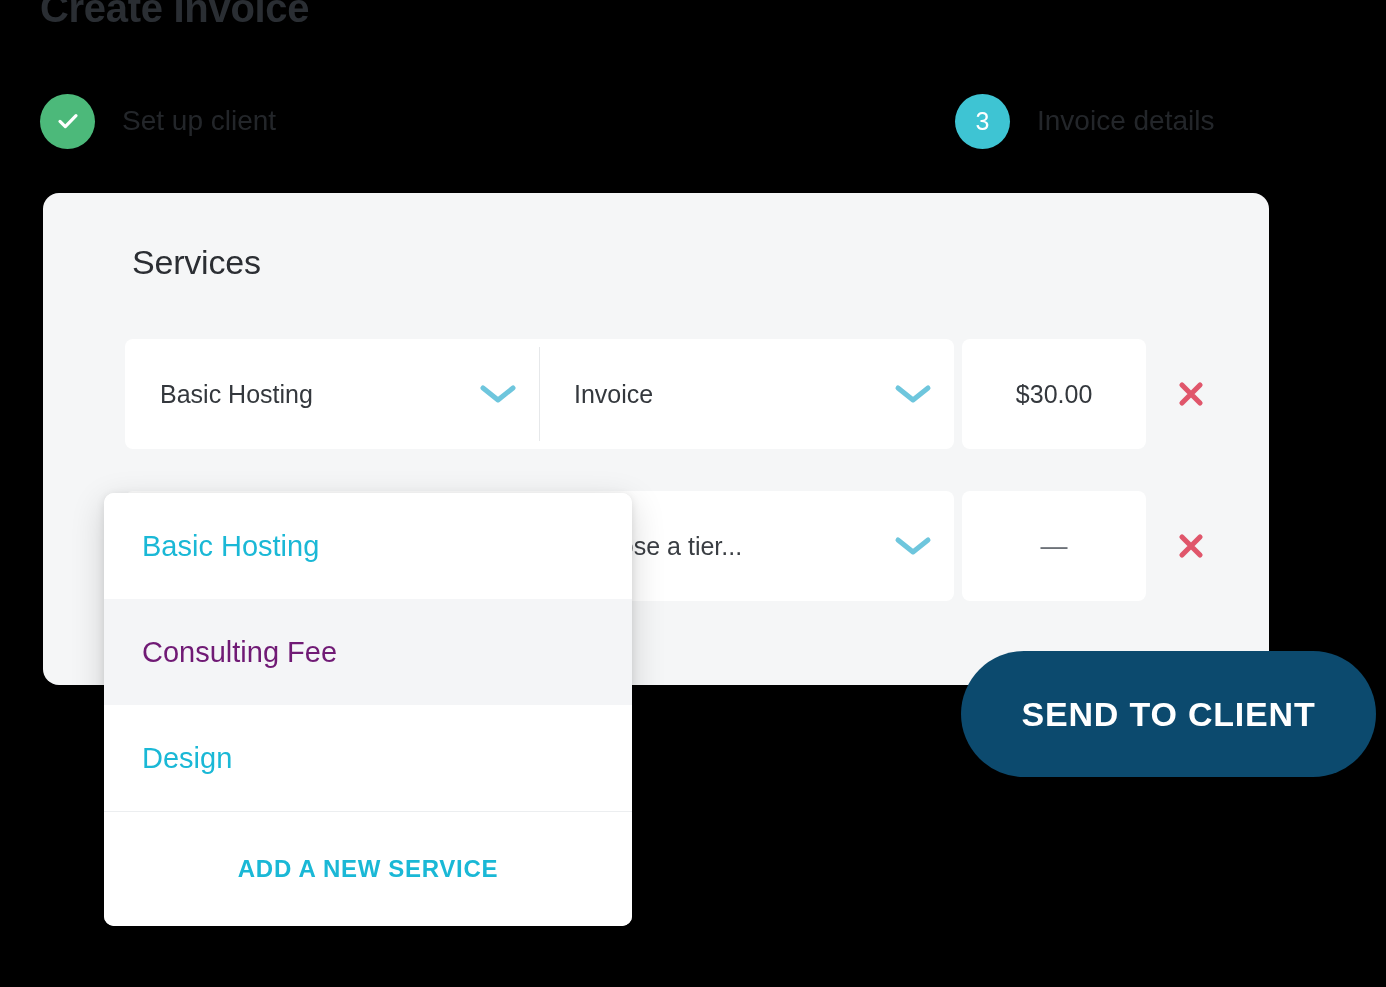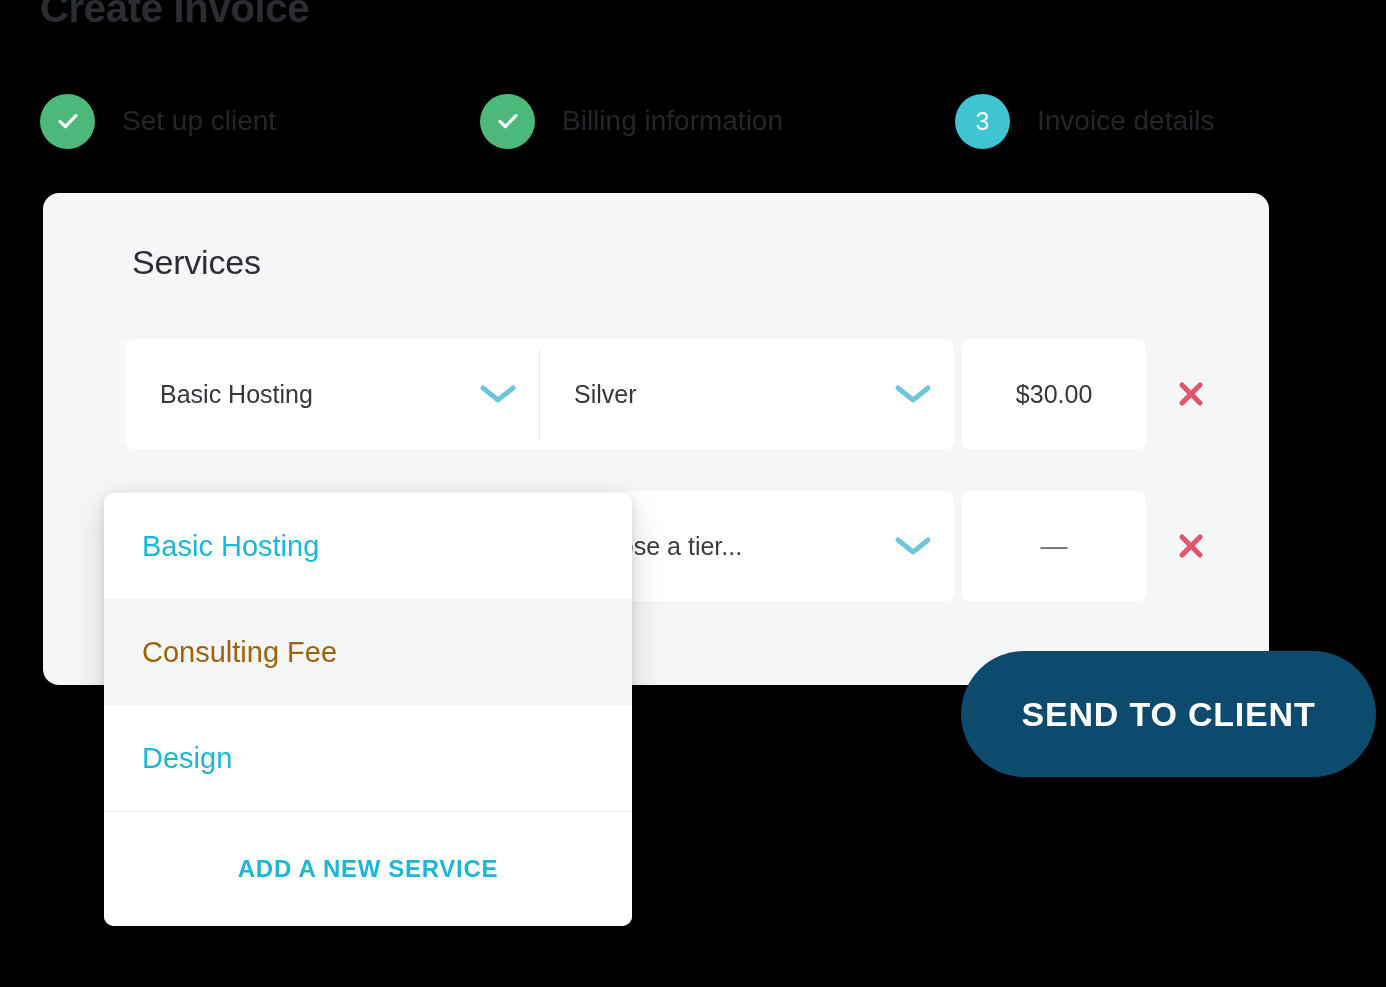"Billing information" div.step { html: <div> <div> <svg> <path></path> </svg> </div> <div>Billing information</div> </div> -> none }
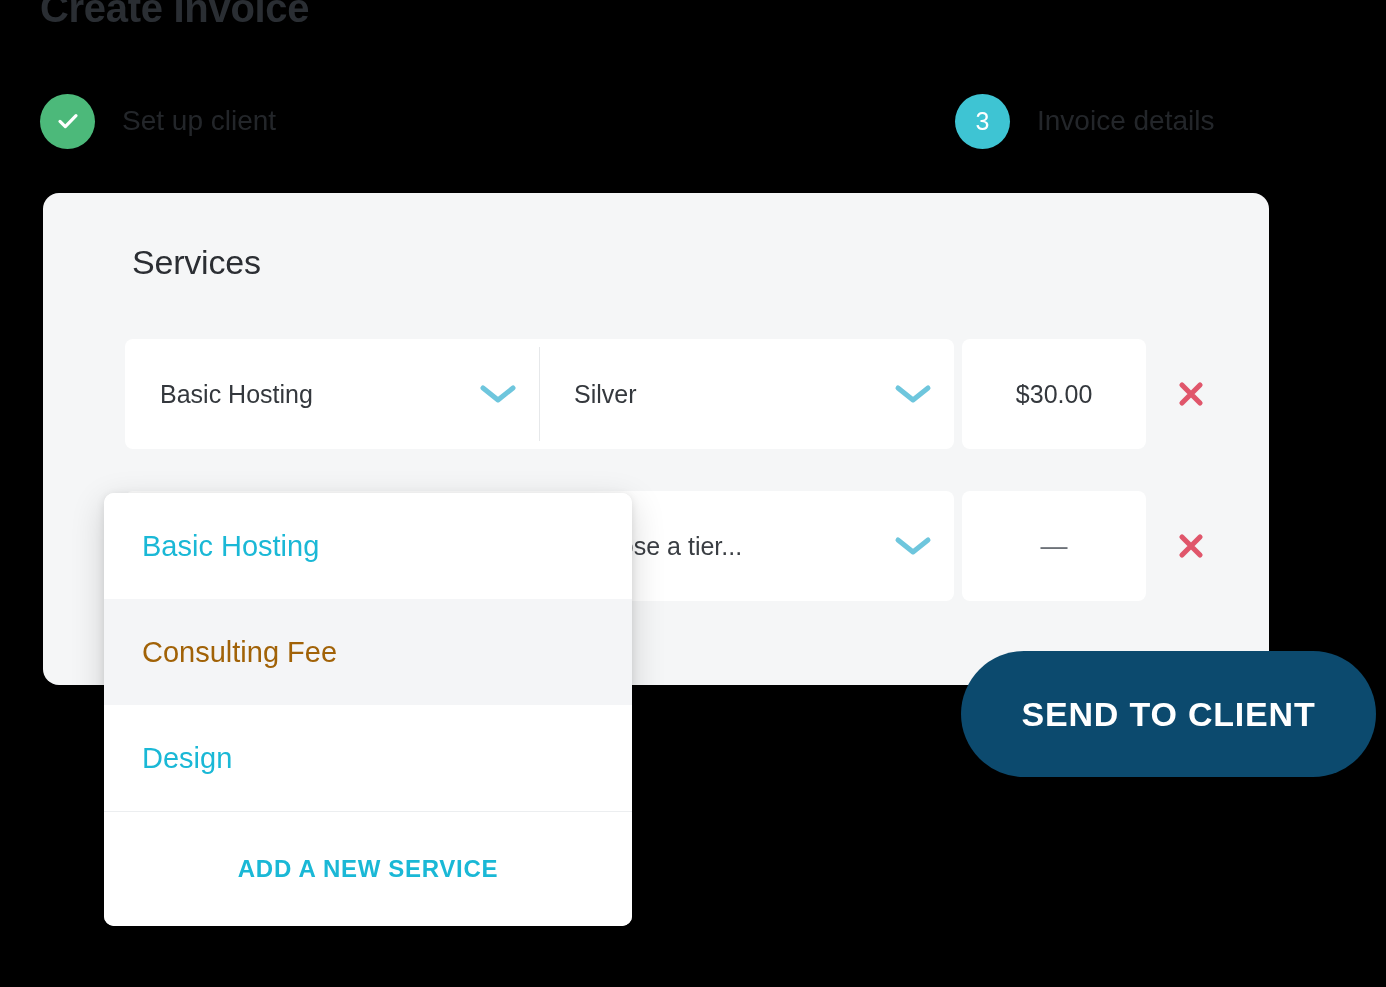"Silver" span.field-text { text: Silver -> Invoice }
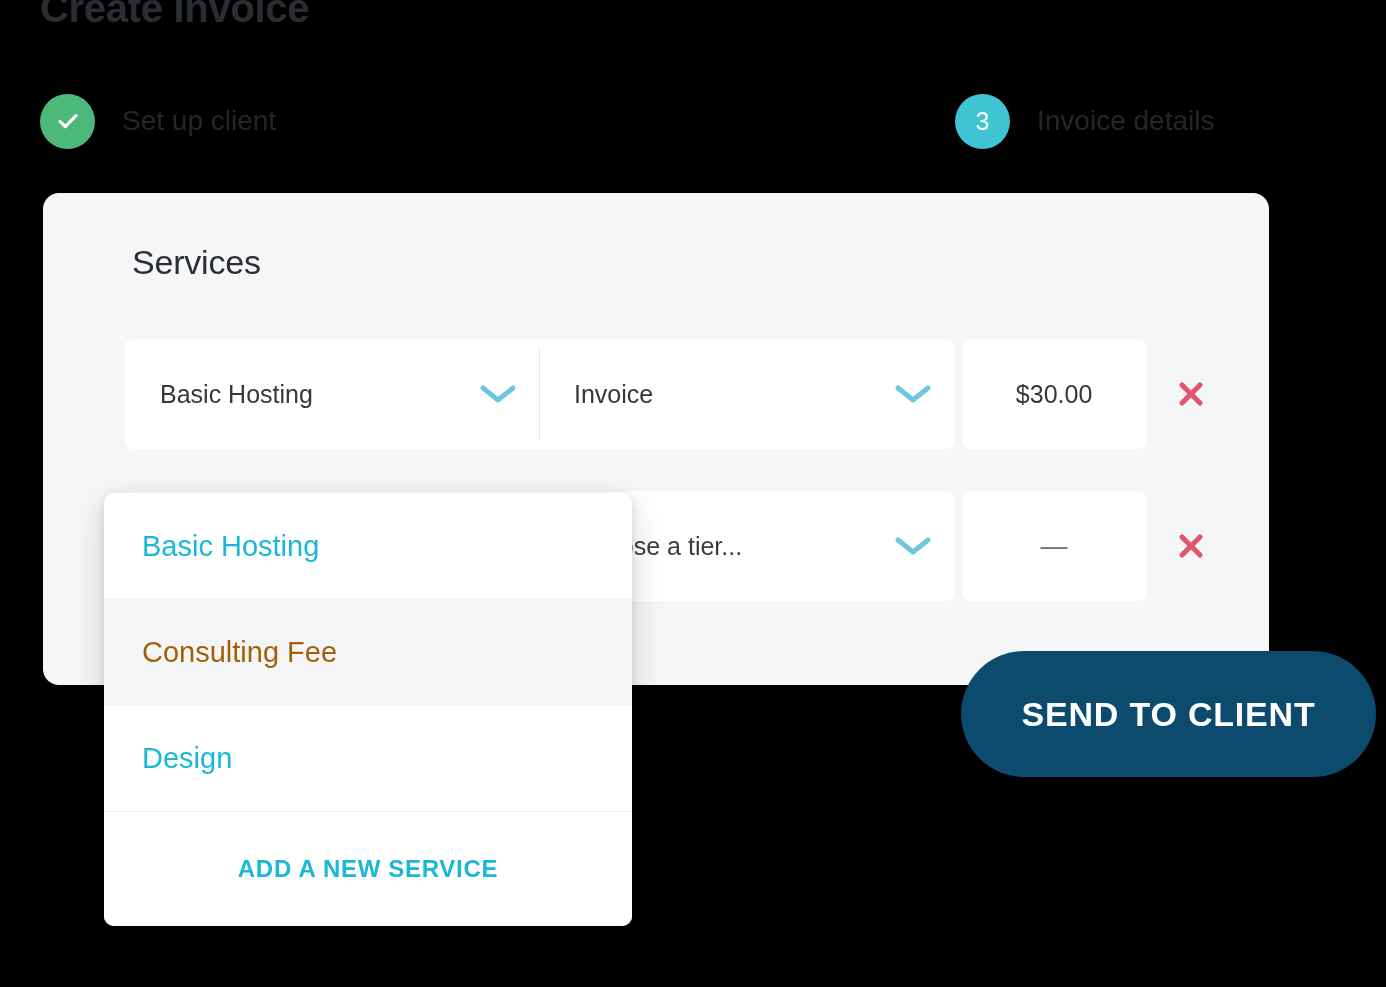"Consulting Fee" .dd-item.opt-b { color: #a16207 -> #701a75 }
